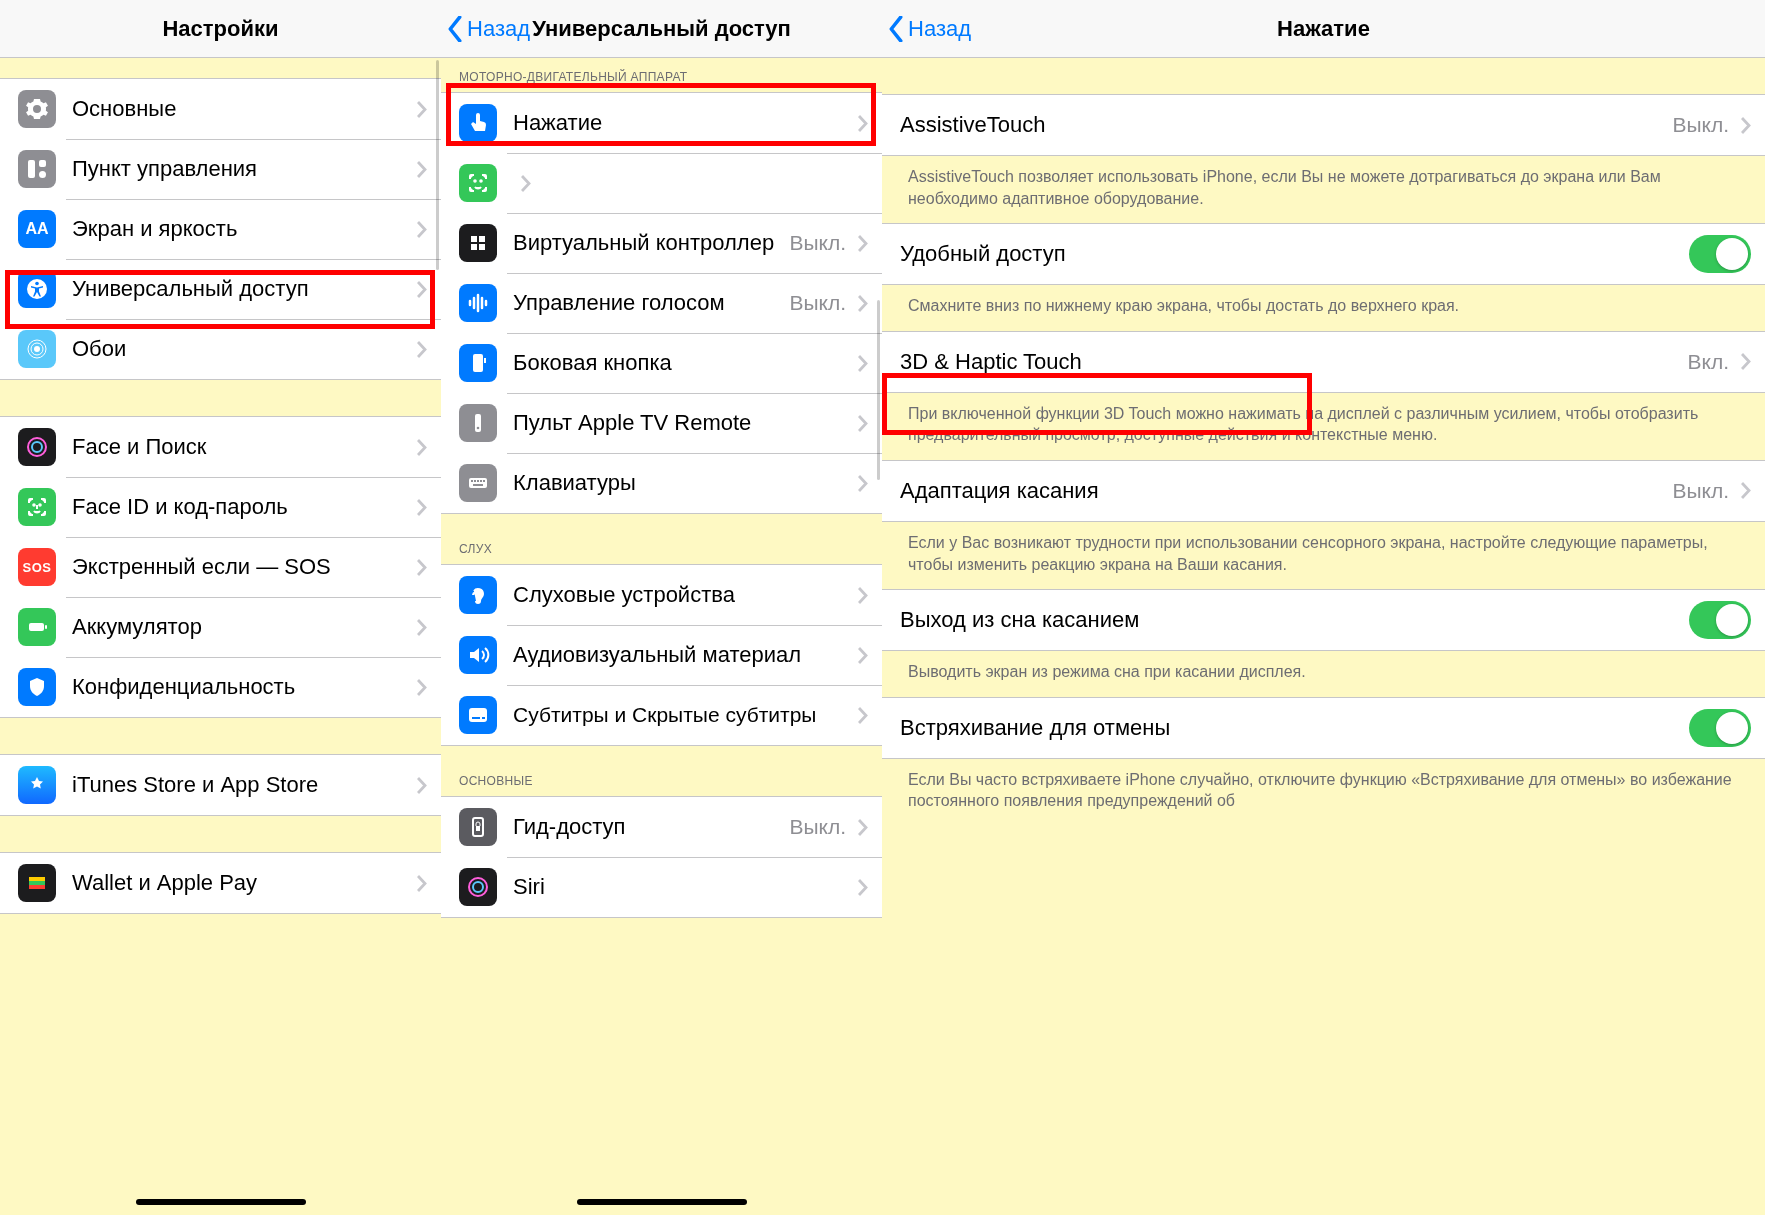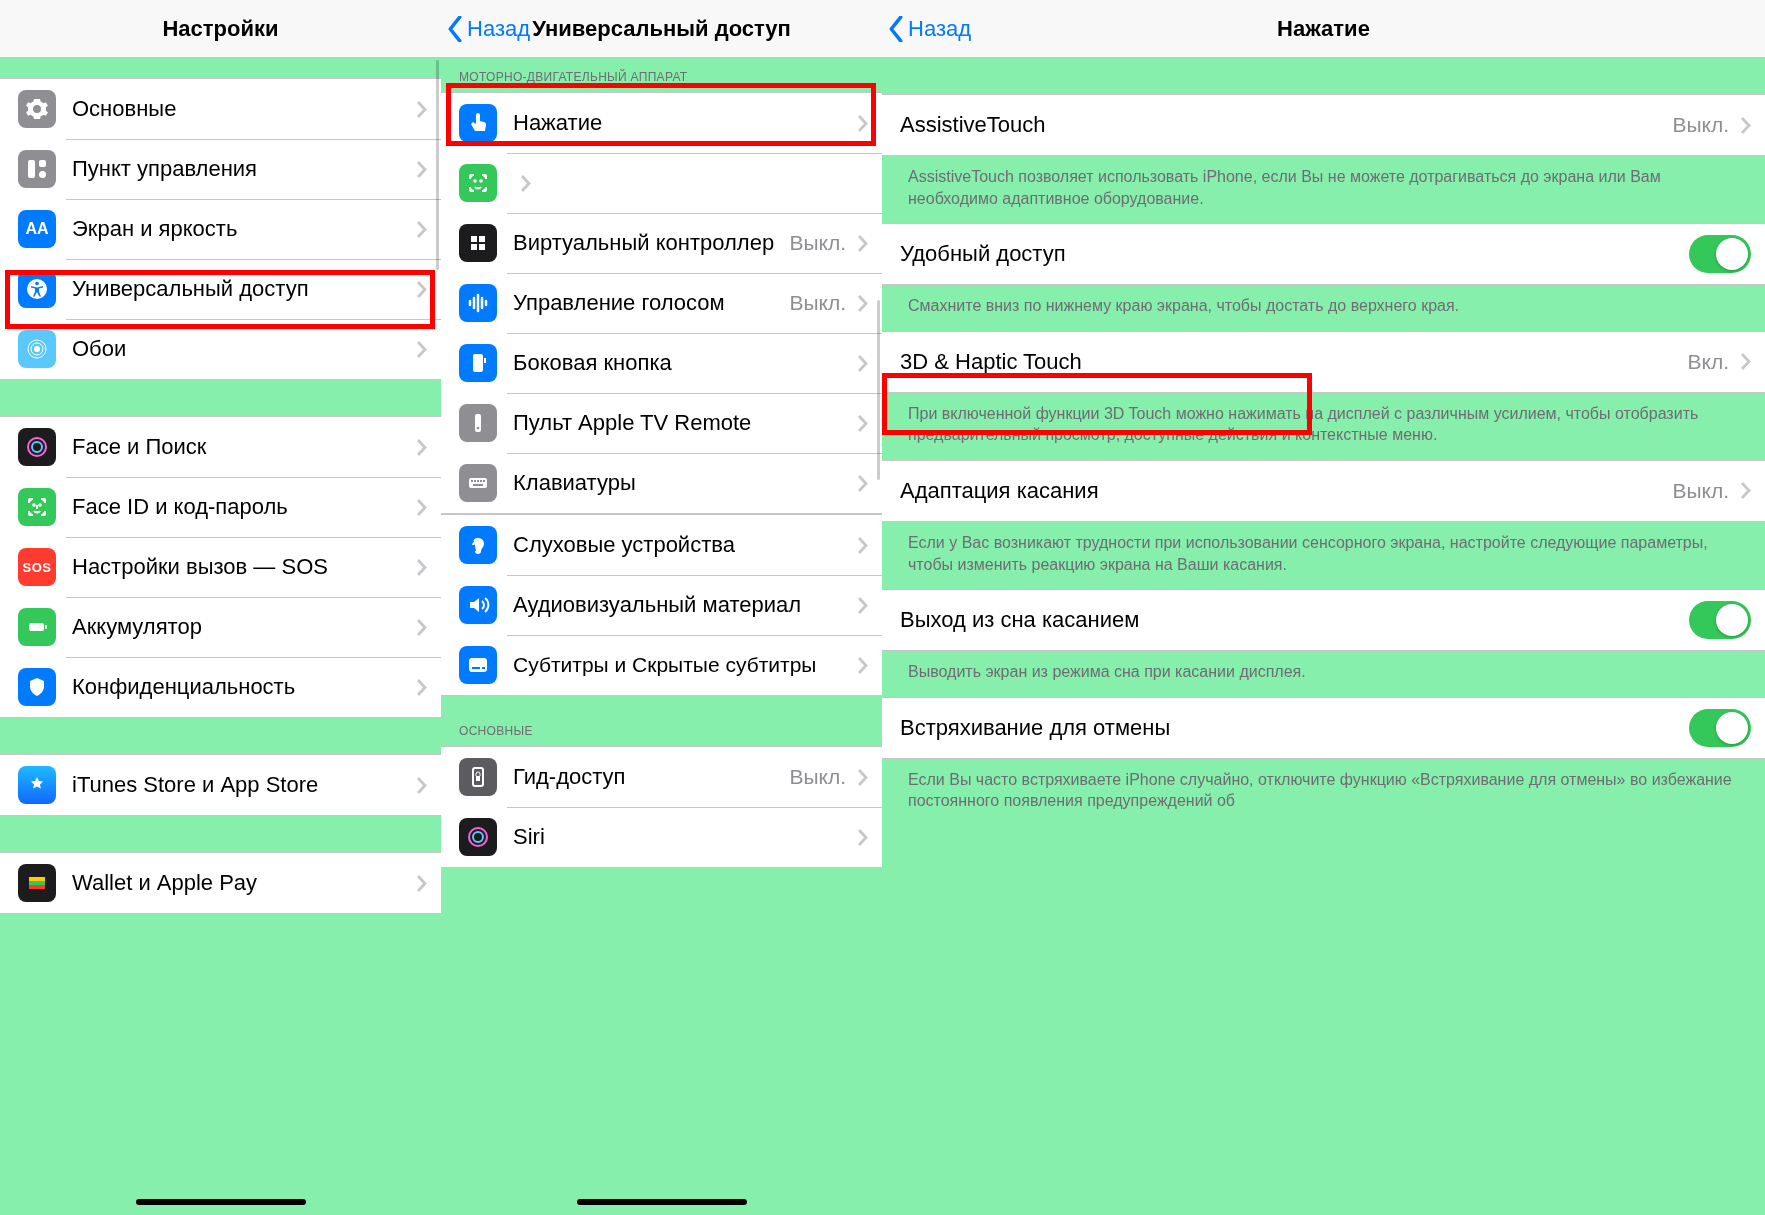"Настройки" .pane { background: #86efac -> #fef9c3 }
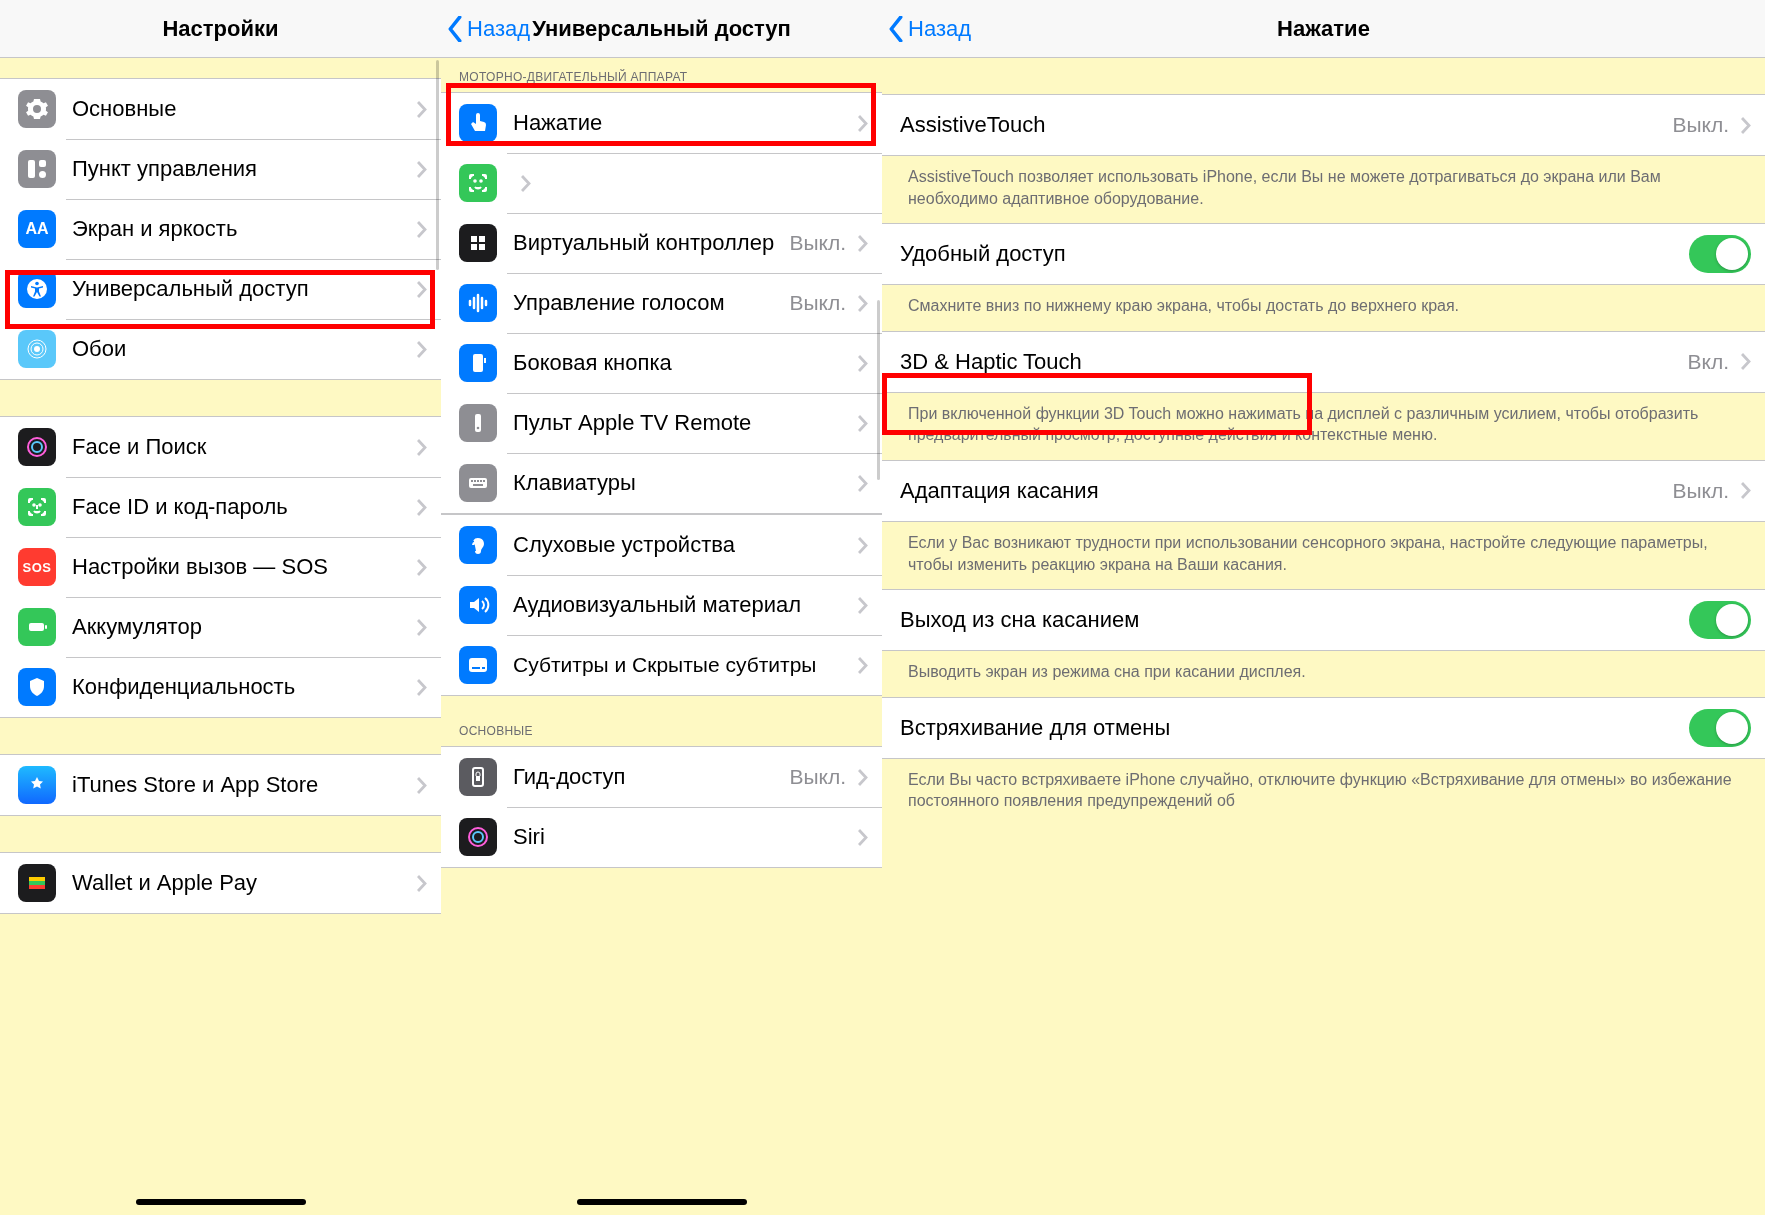"СЛУХ" div.section-header { html: none -> <div>СЛУХ</div> }
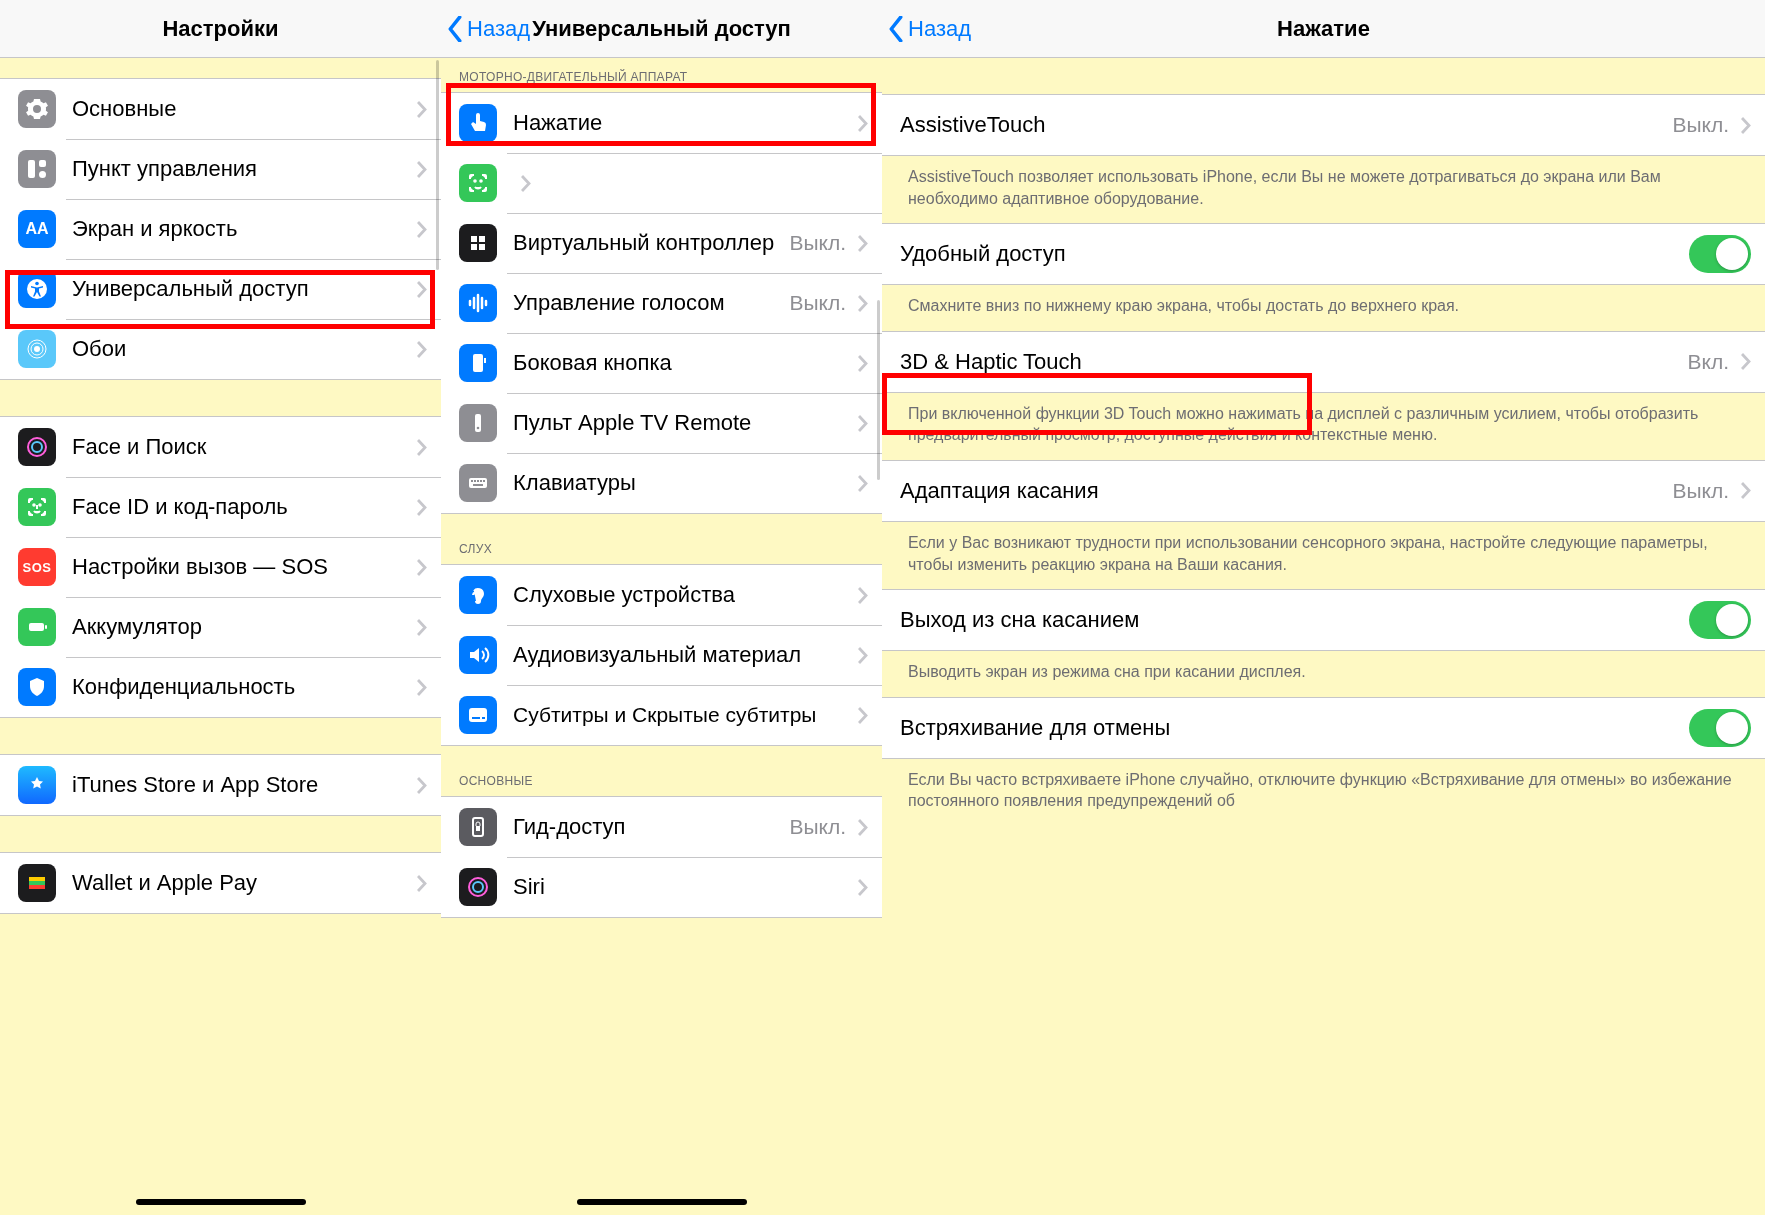"Настройки вызов — SOS" div.label { text: Настройки вызов -> Экстренный если }
